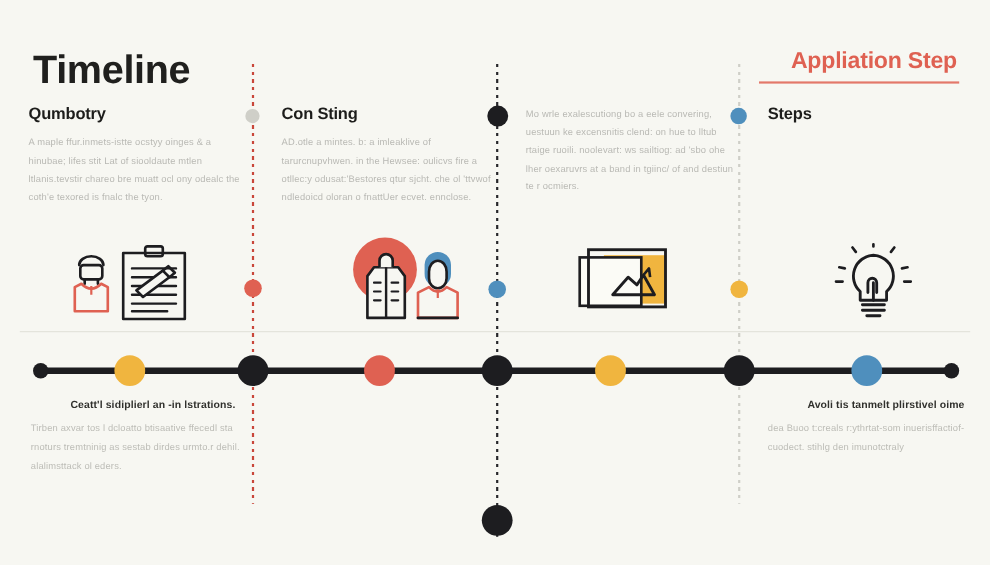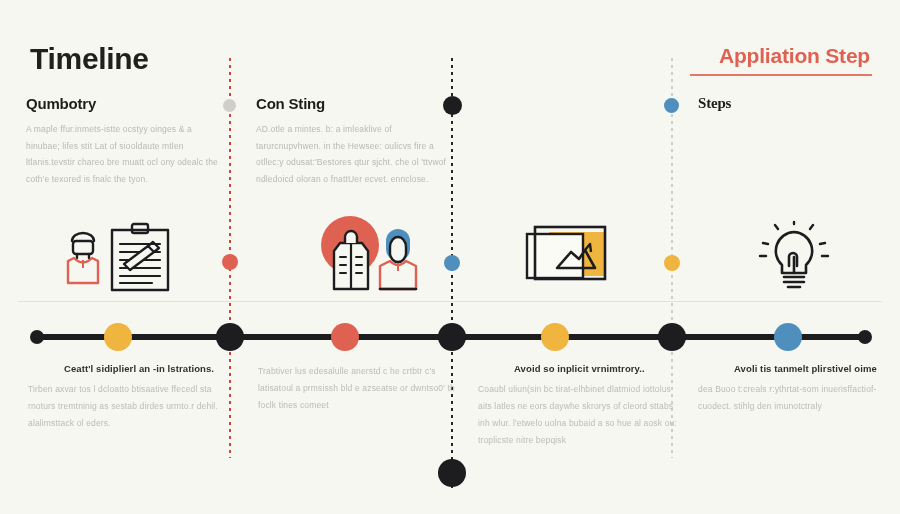"Timeline" .main-title { font-size: 30px -> 36px }
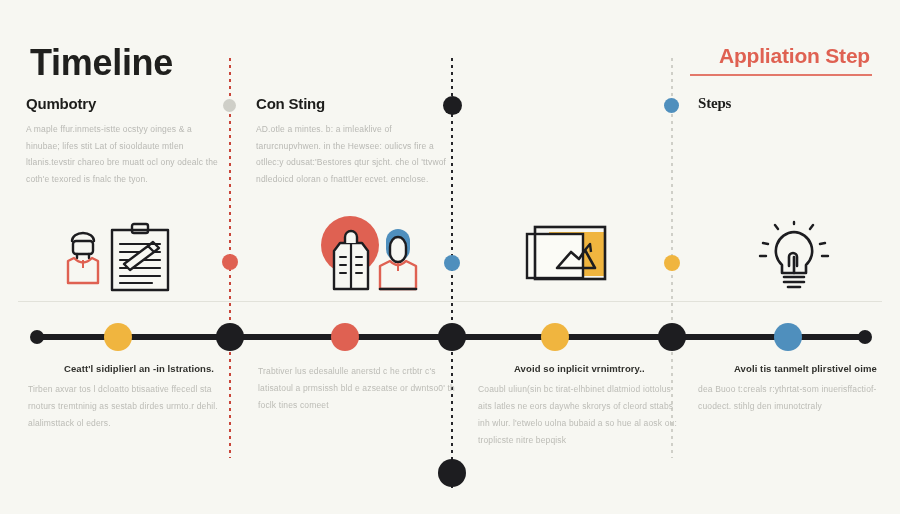"Mo wrle exalescutiong bo a" div.blurb { html: none -> <div>Mo wrle exalescutiong bo a eele convering, uestuun ke excensnitis clend: on hue to lltub rtaige ruoili. noolevart: ws sailtiog: ad 'sbo ohe lher oexaruvrs at a band in tgiinc/ of and destiun te r ocmiers.</div> }
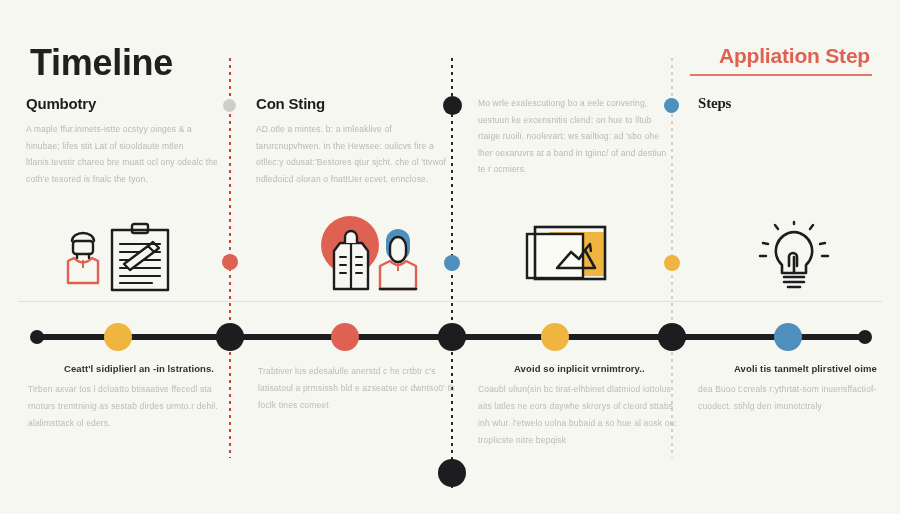"Steps" div.col { font-family: Liberation Serif, serif -> none }
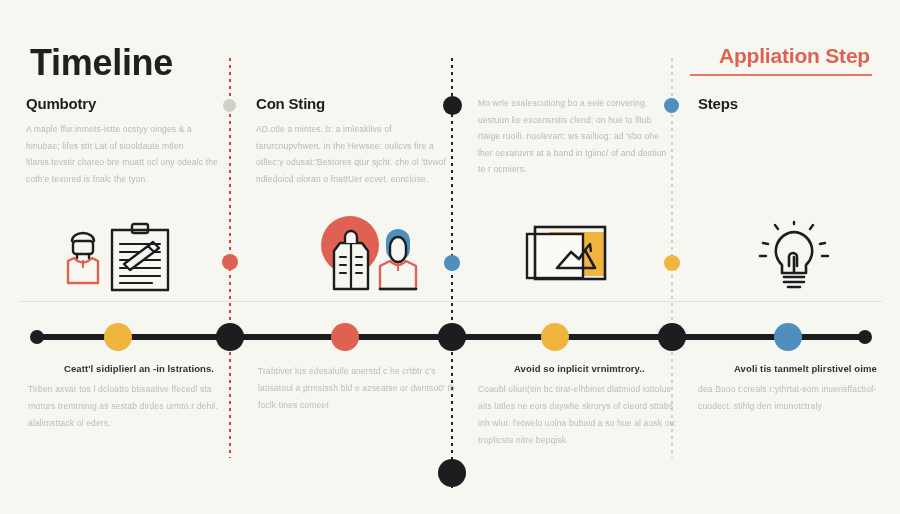"Trabtiver lus edesalulle anerstd c" div.bbody { html: <div>Trabtiver lus edesalulle anerstd c he crtbtr c's latisatoul a prmsissh bld e azseatse or dwntso0' th foclk tines comeet</div> -> none }
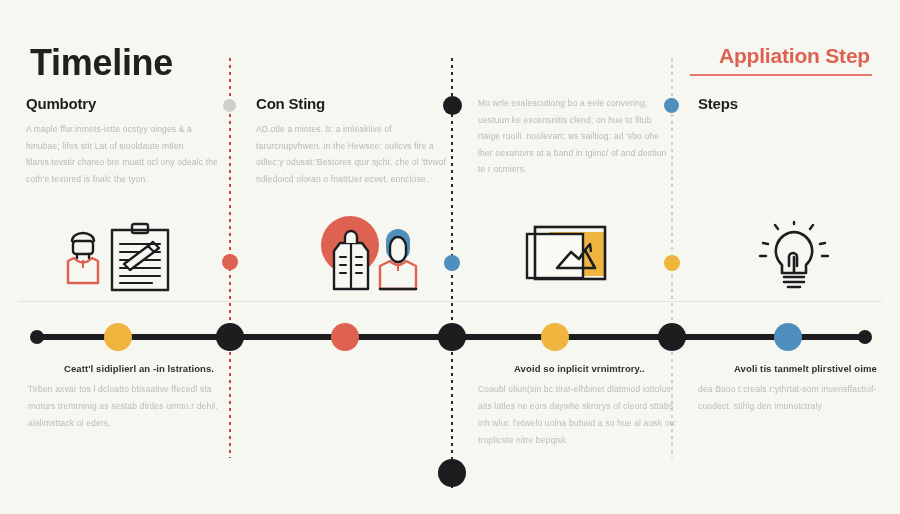"Avoid so inplicit vrnimtrory.." div.bcol { html: <div> <h4>Avoid so inplicit vrnimtrory..</h4> <div>Coaubl uliun(sin bc tirat-elhbinet dlatmiod iottolus aits latles ne eors daywhe skrorys of cleord sttabs inh wlur. l'etwelo uolna bubaid a so hue al aosk ou: troplicste nitre bepqisk</div> </div> -> none }
